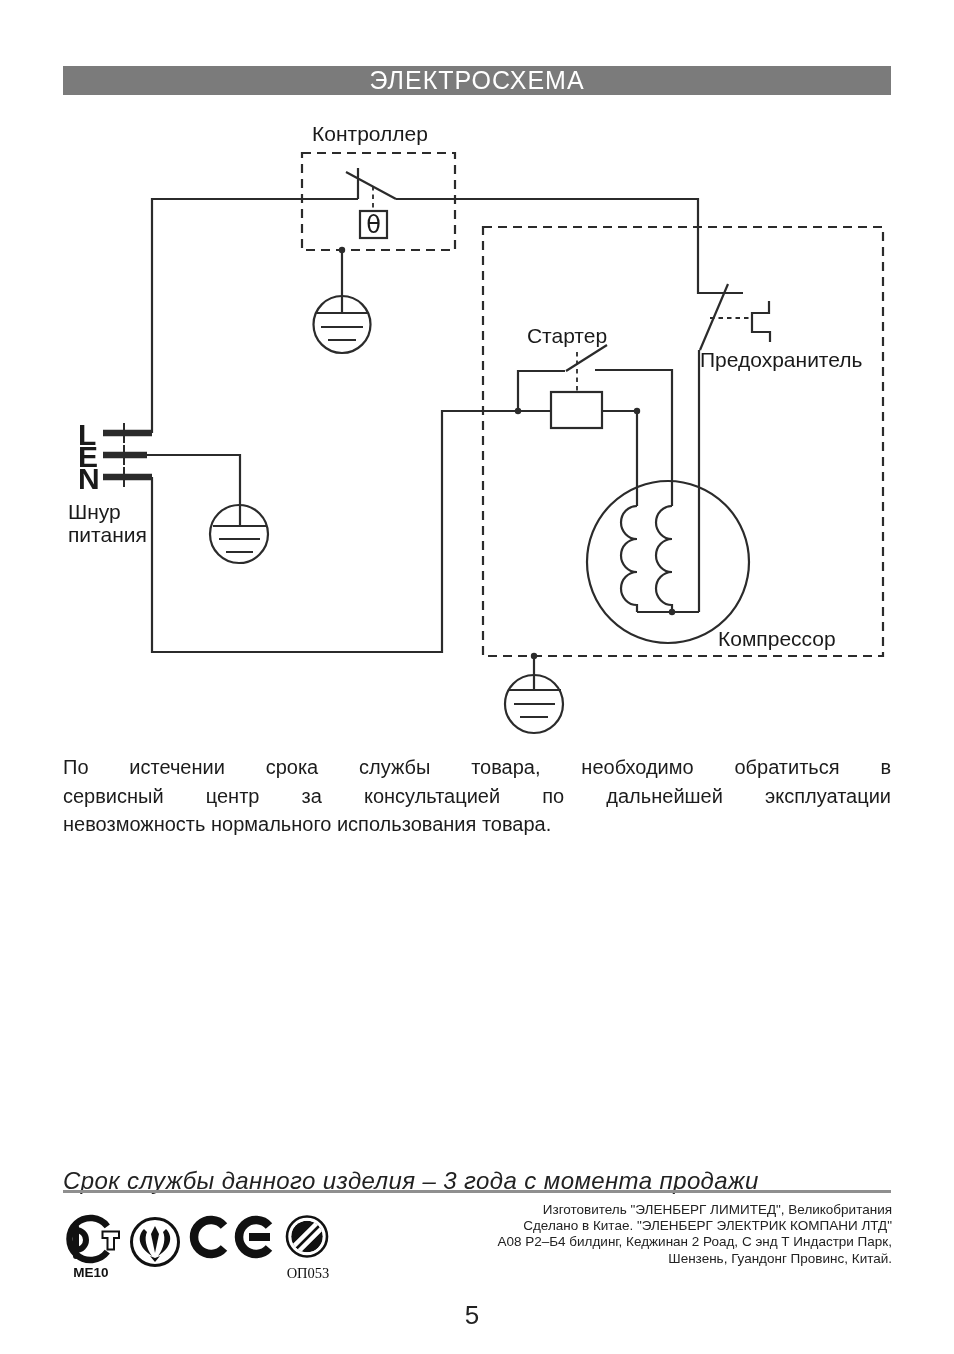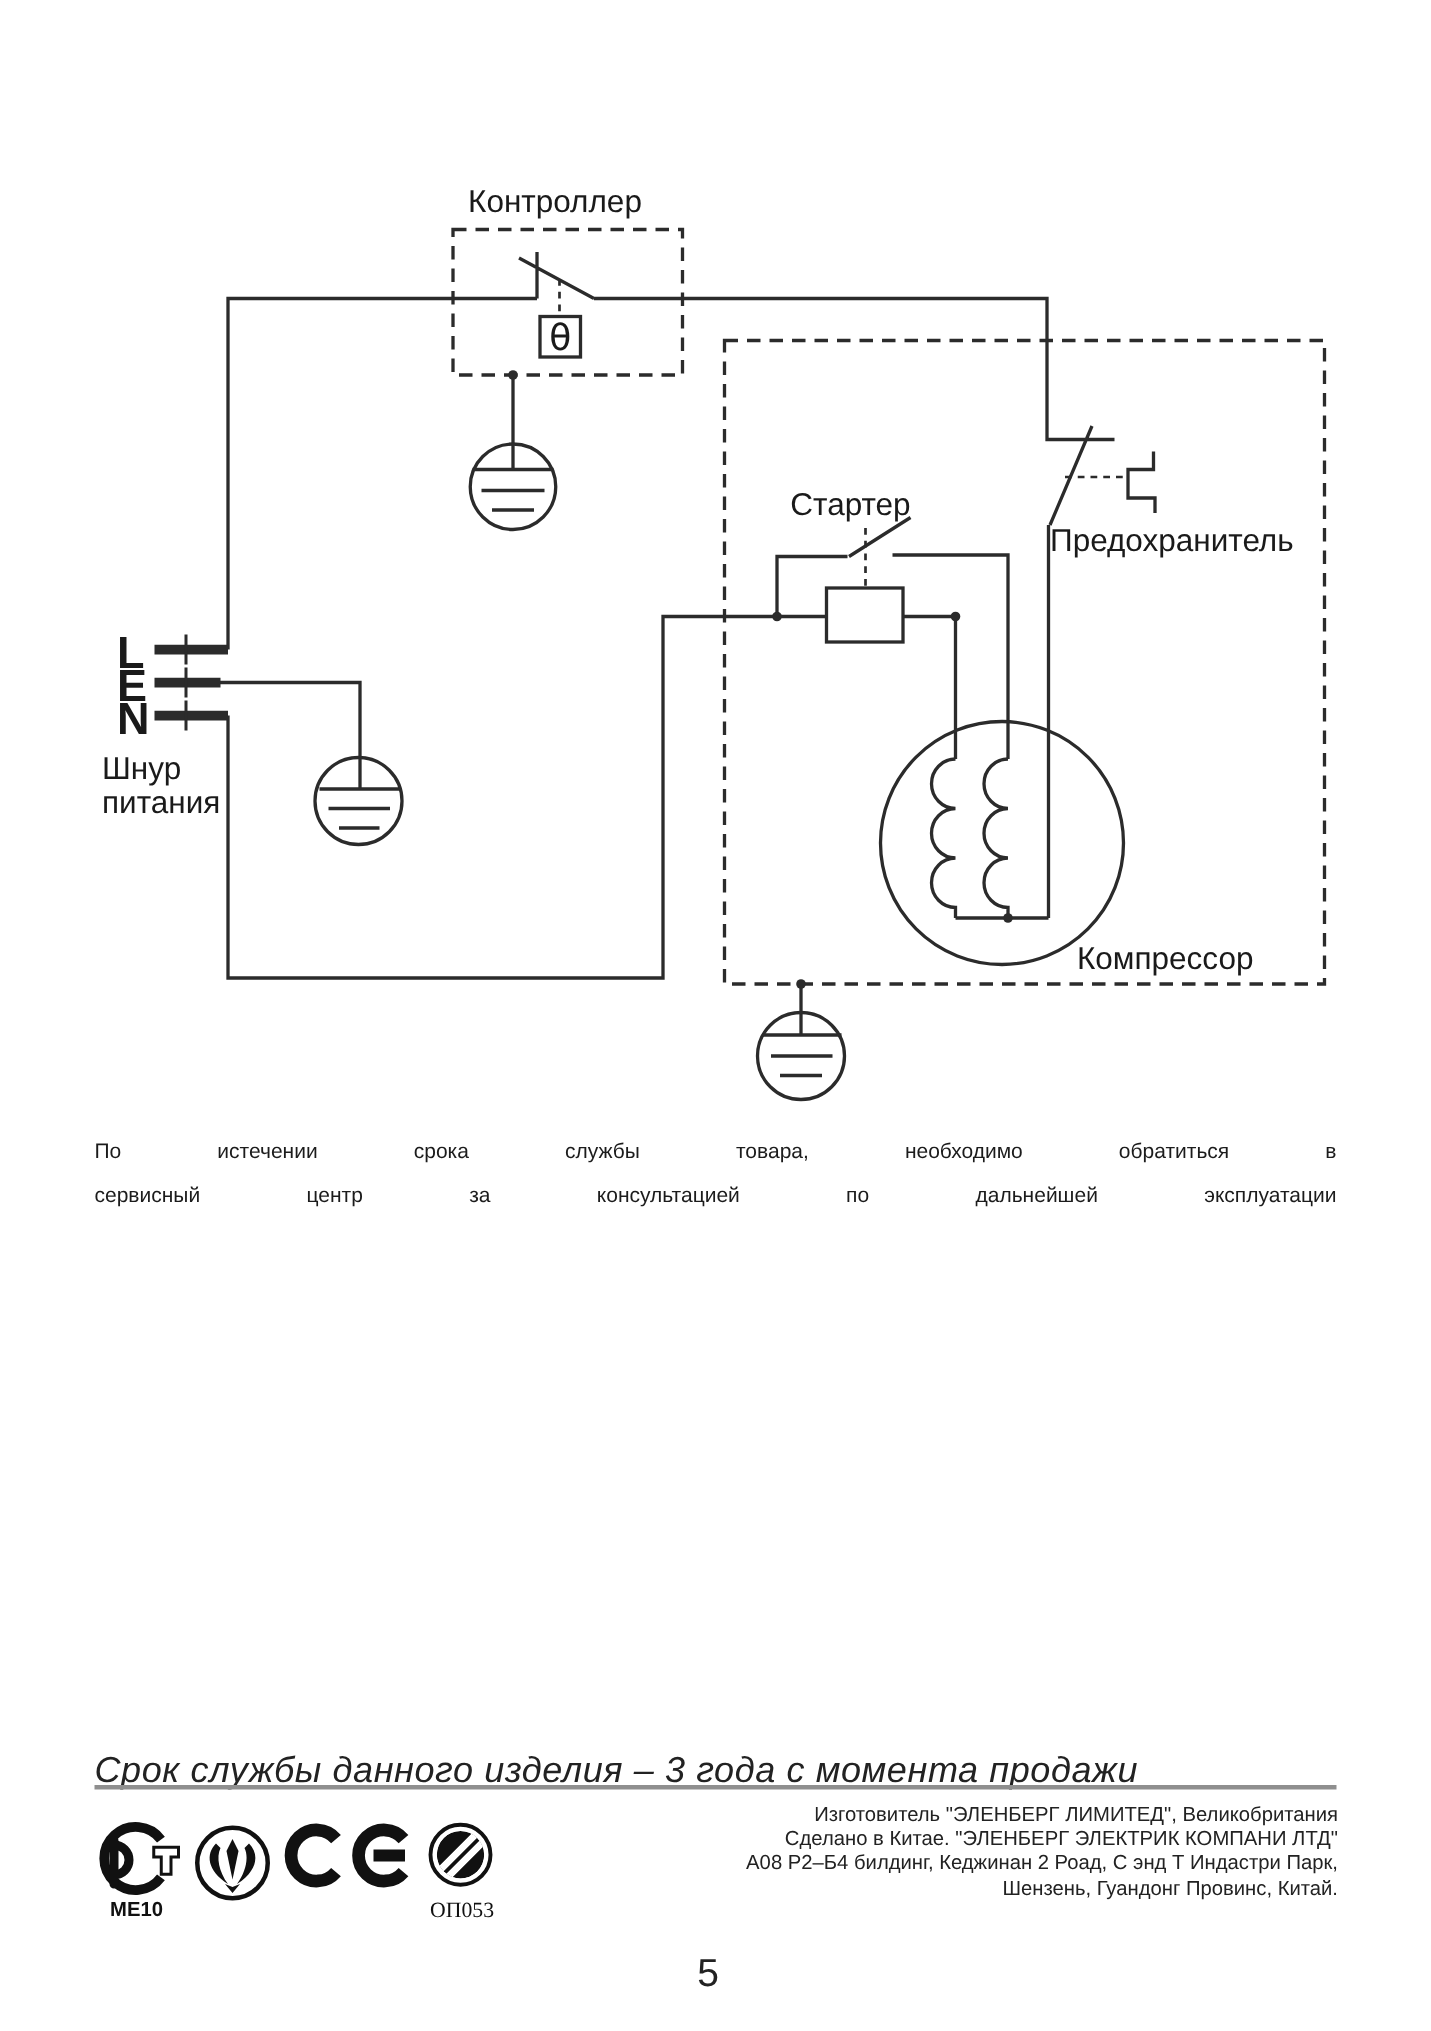"ЭЛЕКТРОСХЕМА" div.abs { html: none -> <div> <span>ЭЛЕКТРОСХЕМА</span> </div> }
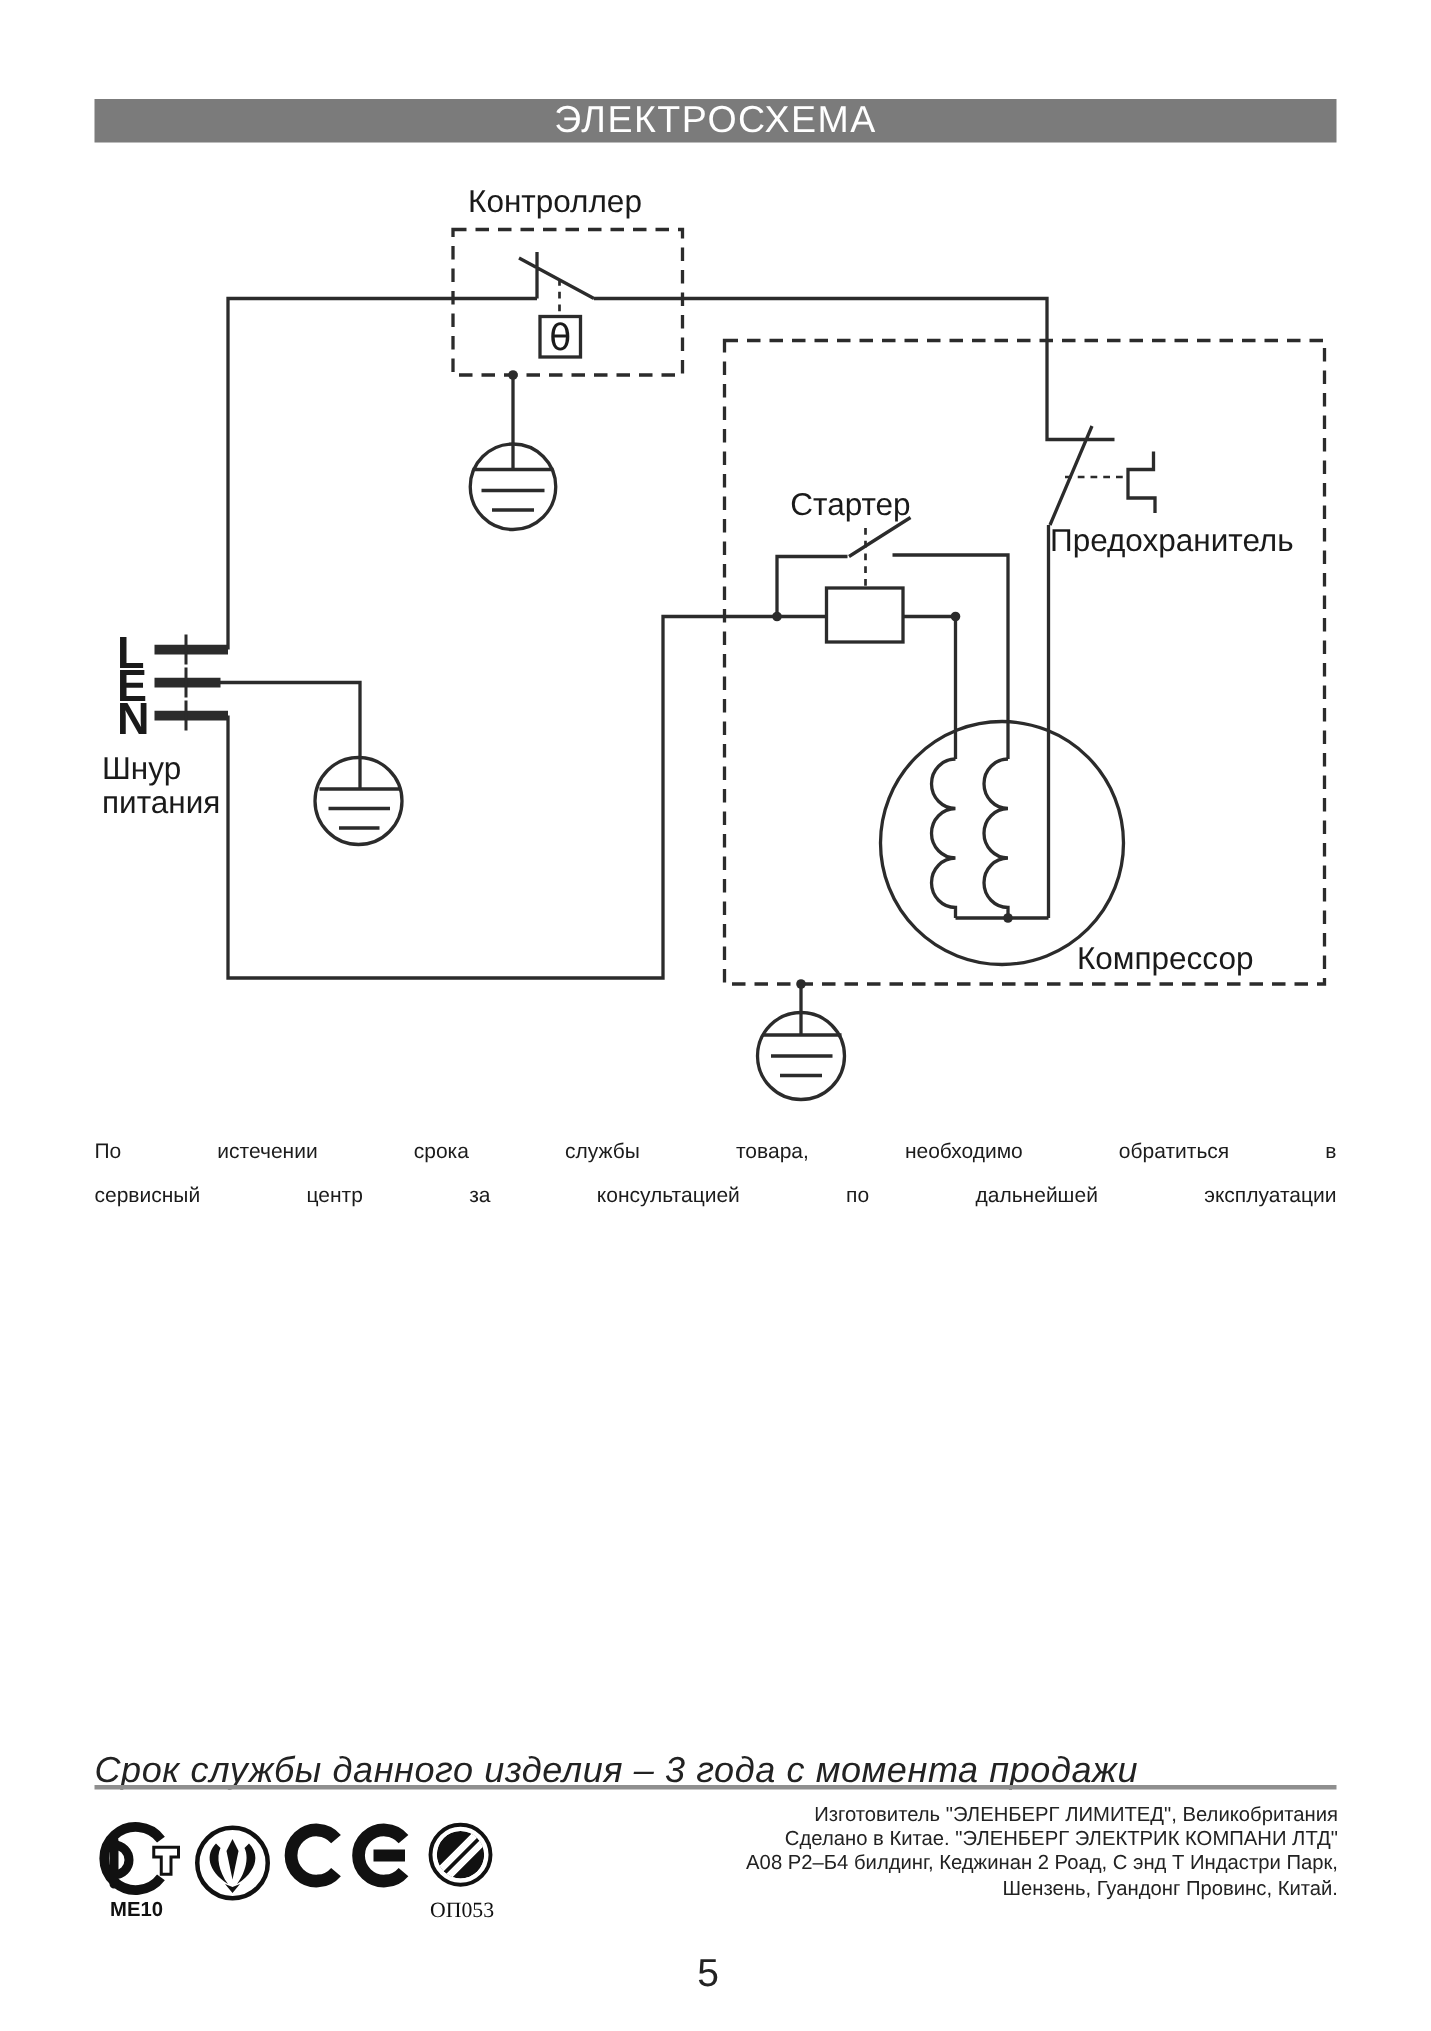"По истечении срока службы товара," .bodytext { font-size: 14px -> 20px }
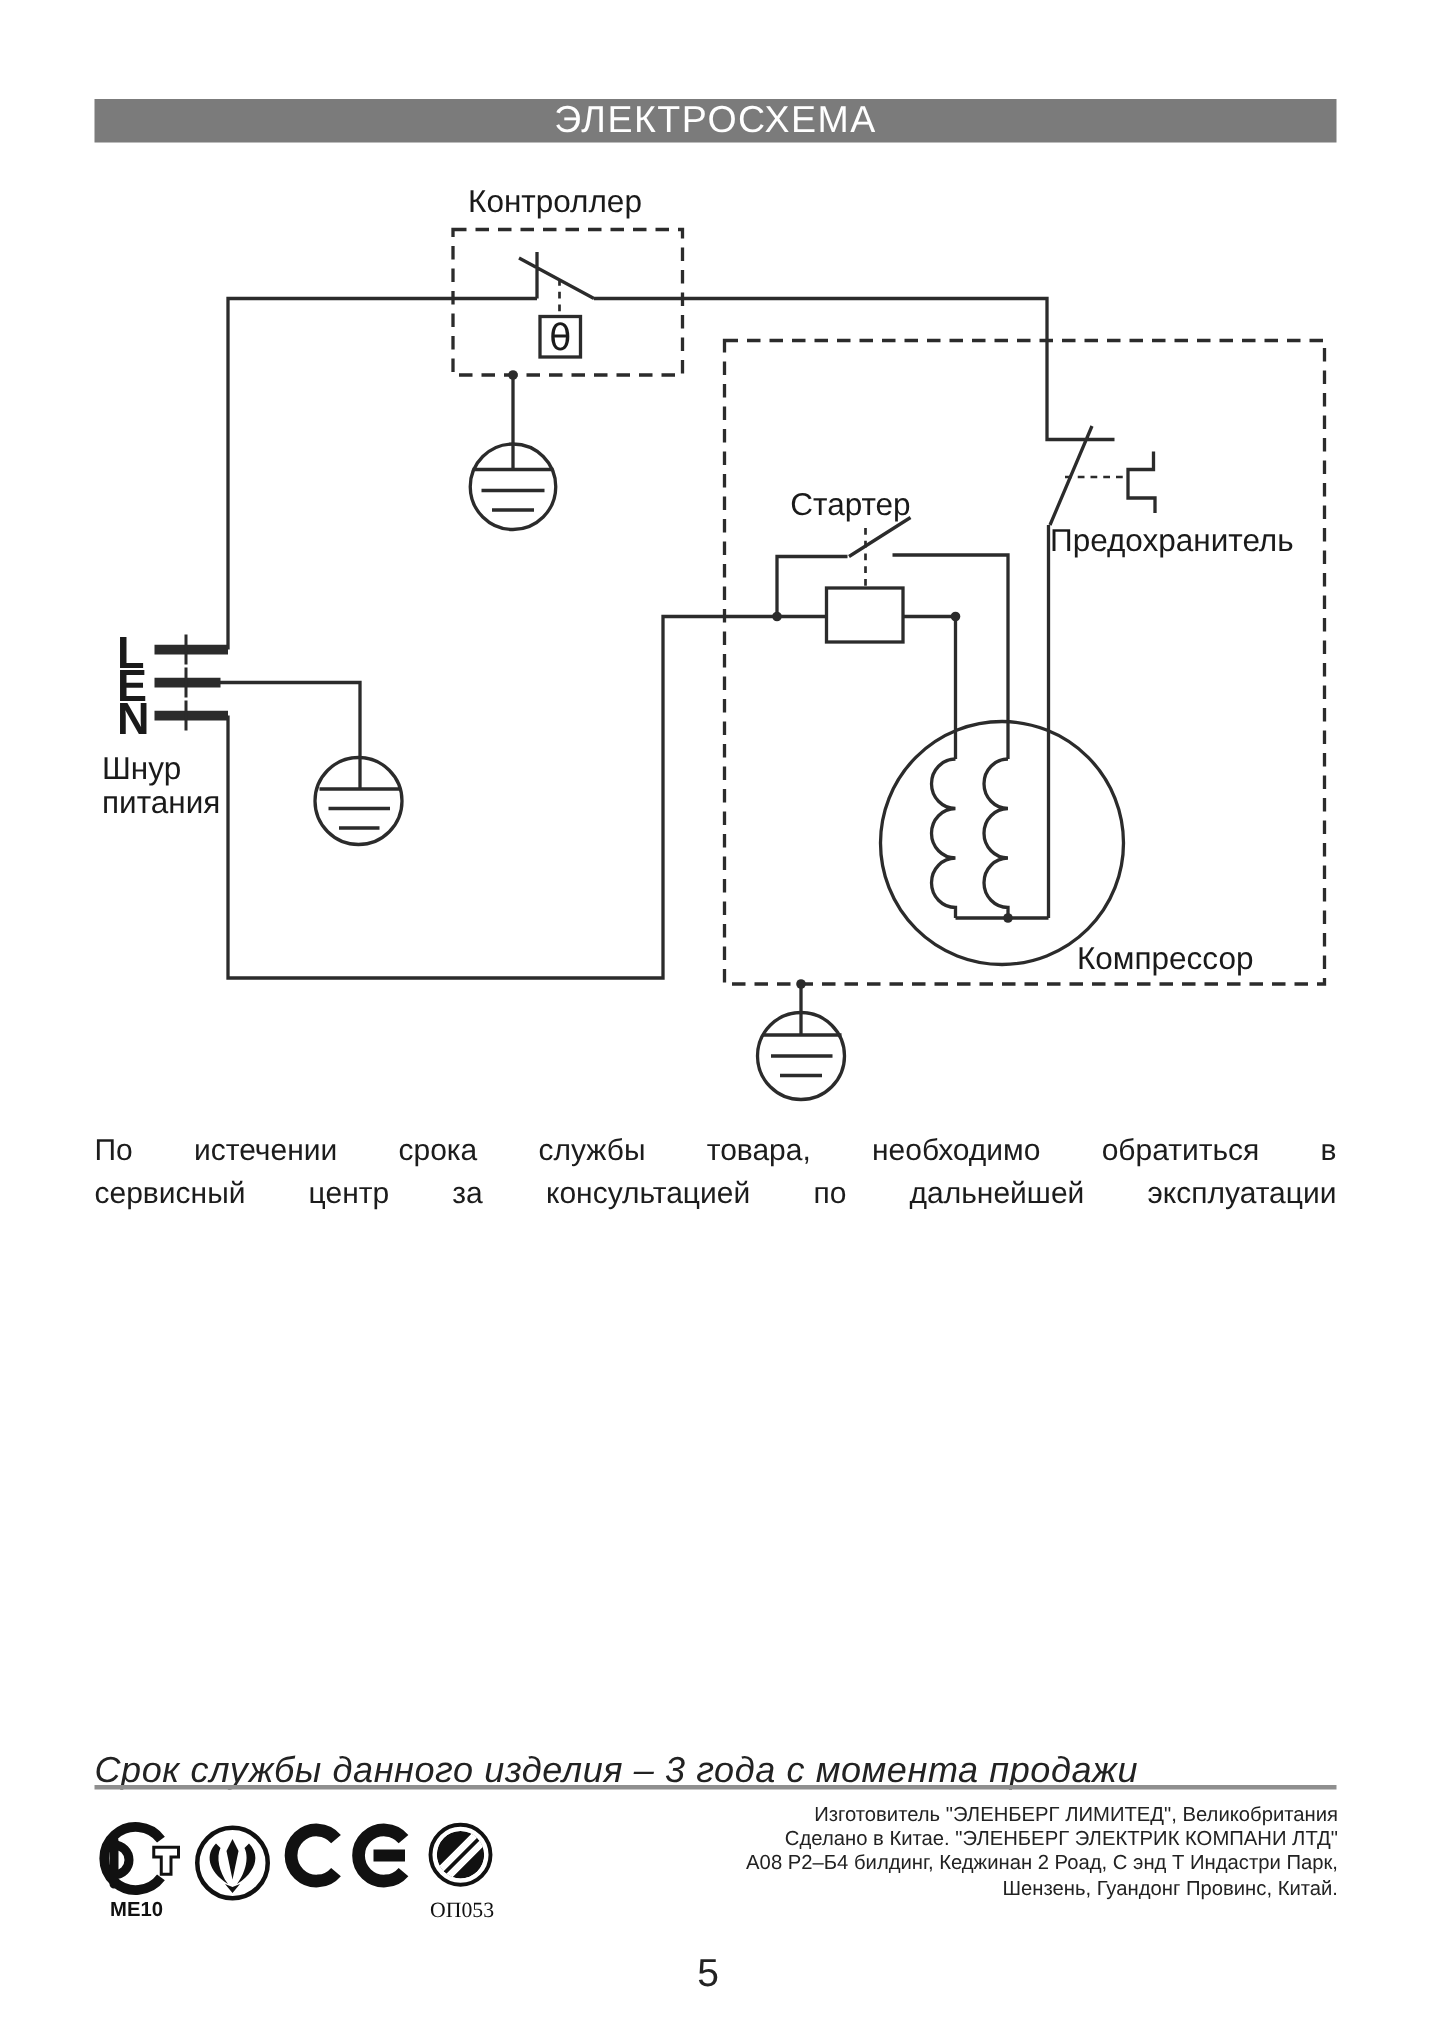"невозможность нормального использования" div { html: none -> <div>невозможность нормального использования товара.</div> }
